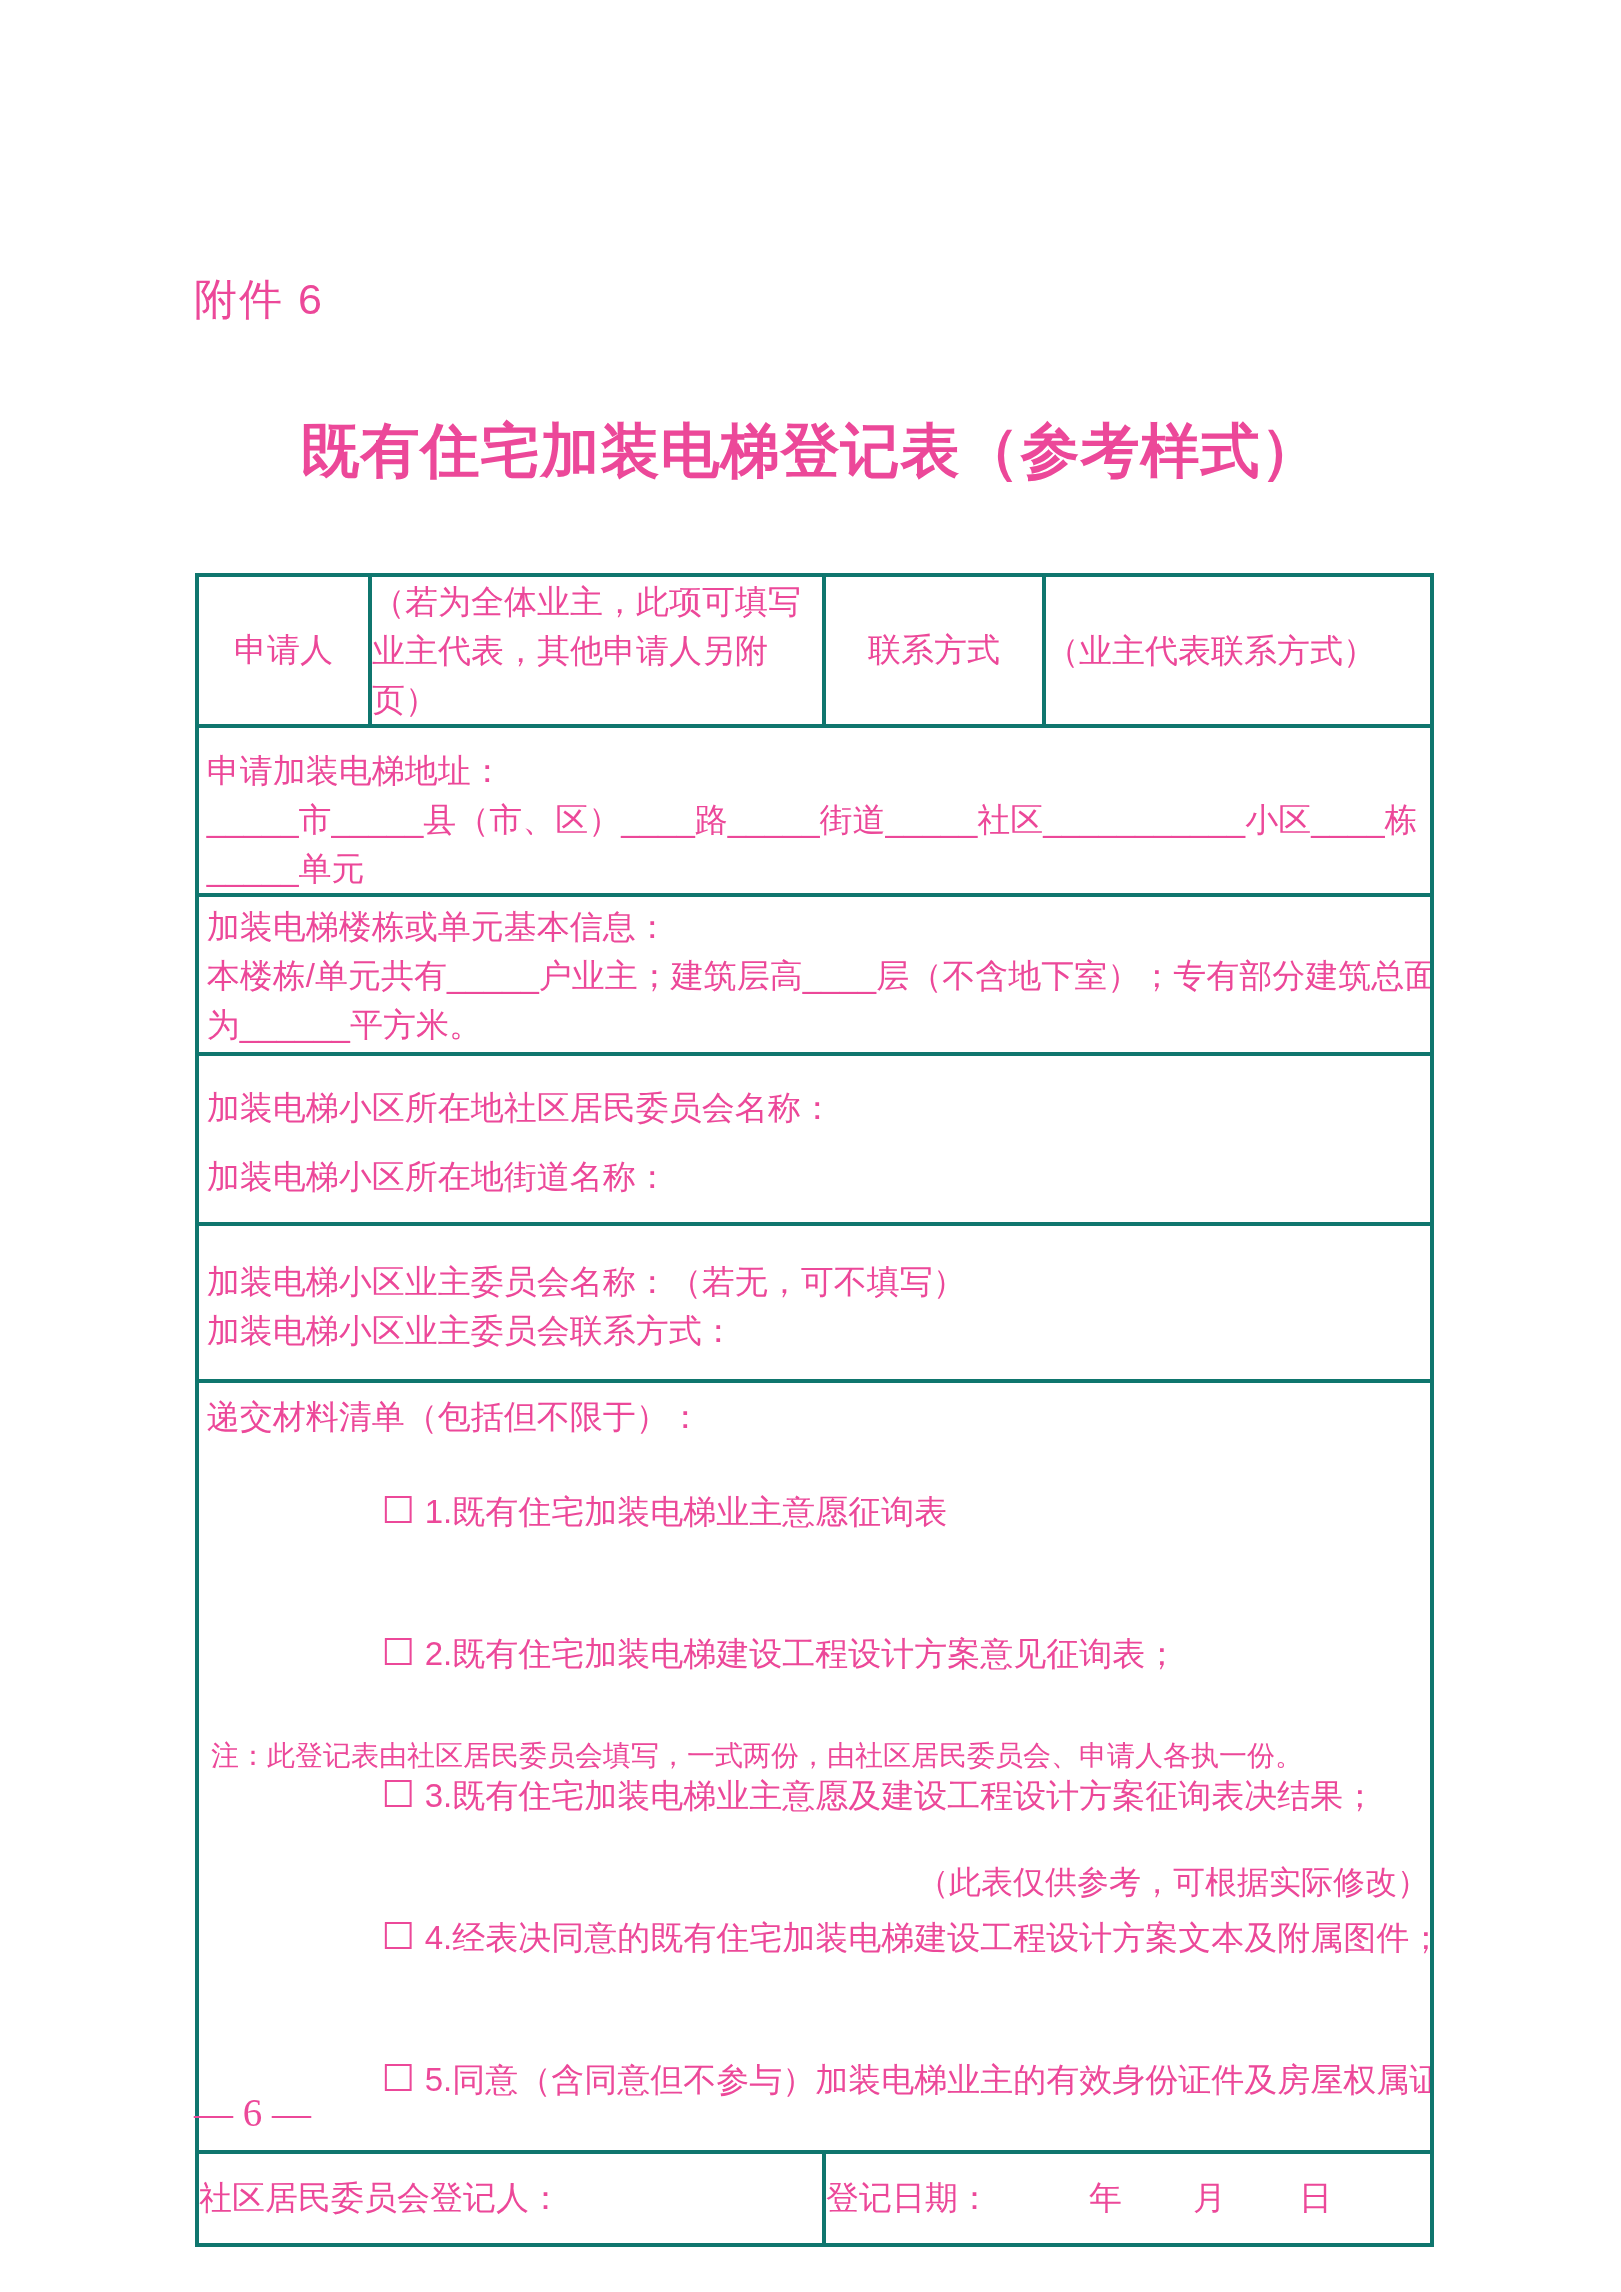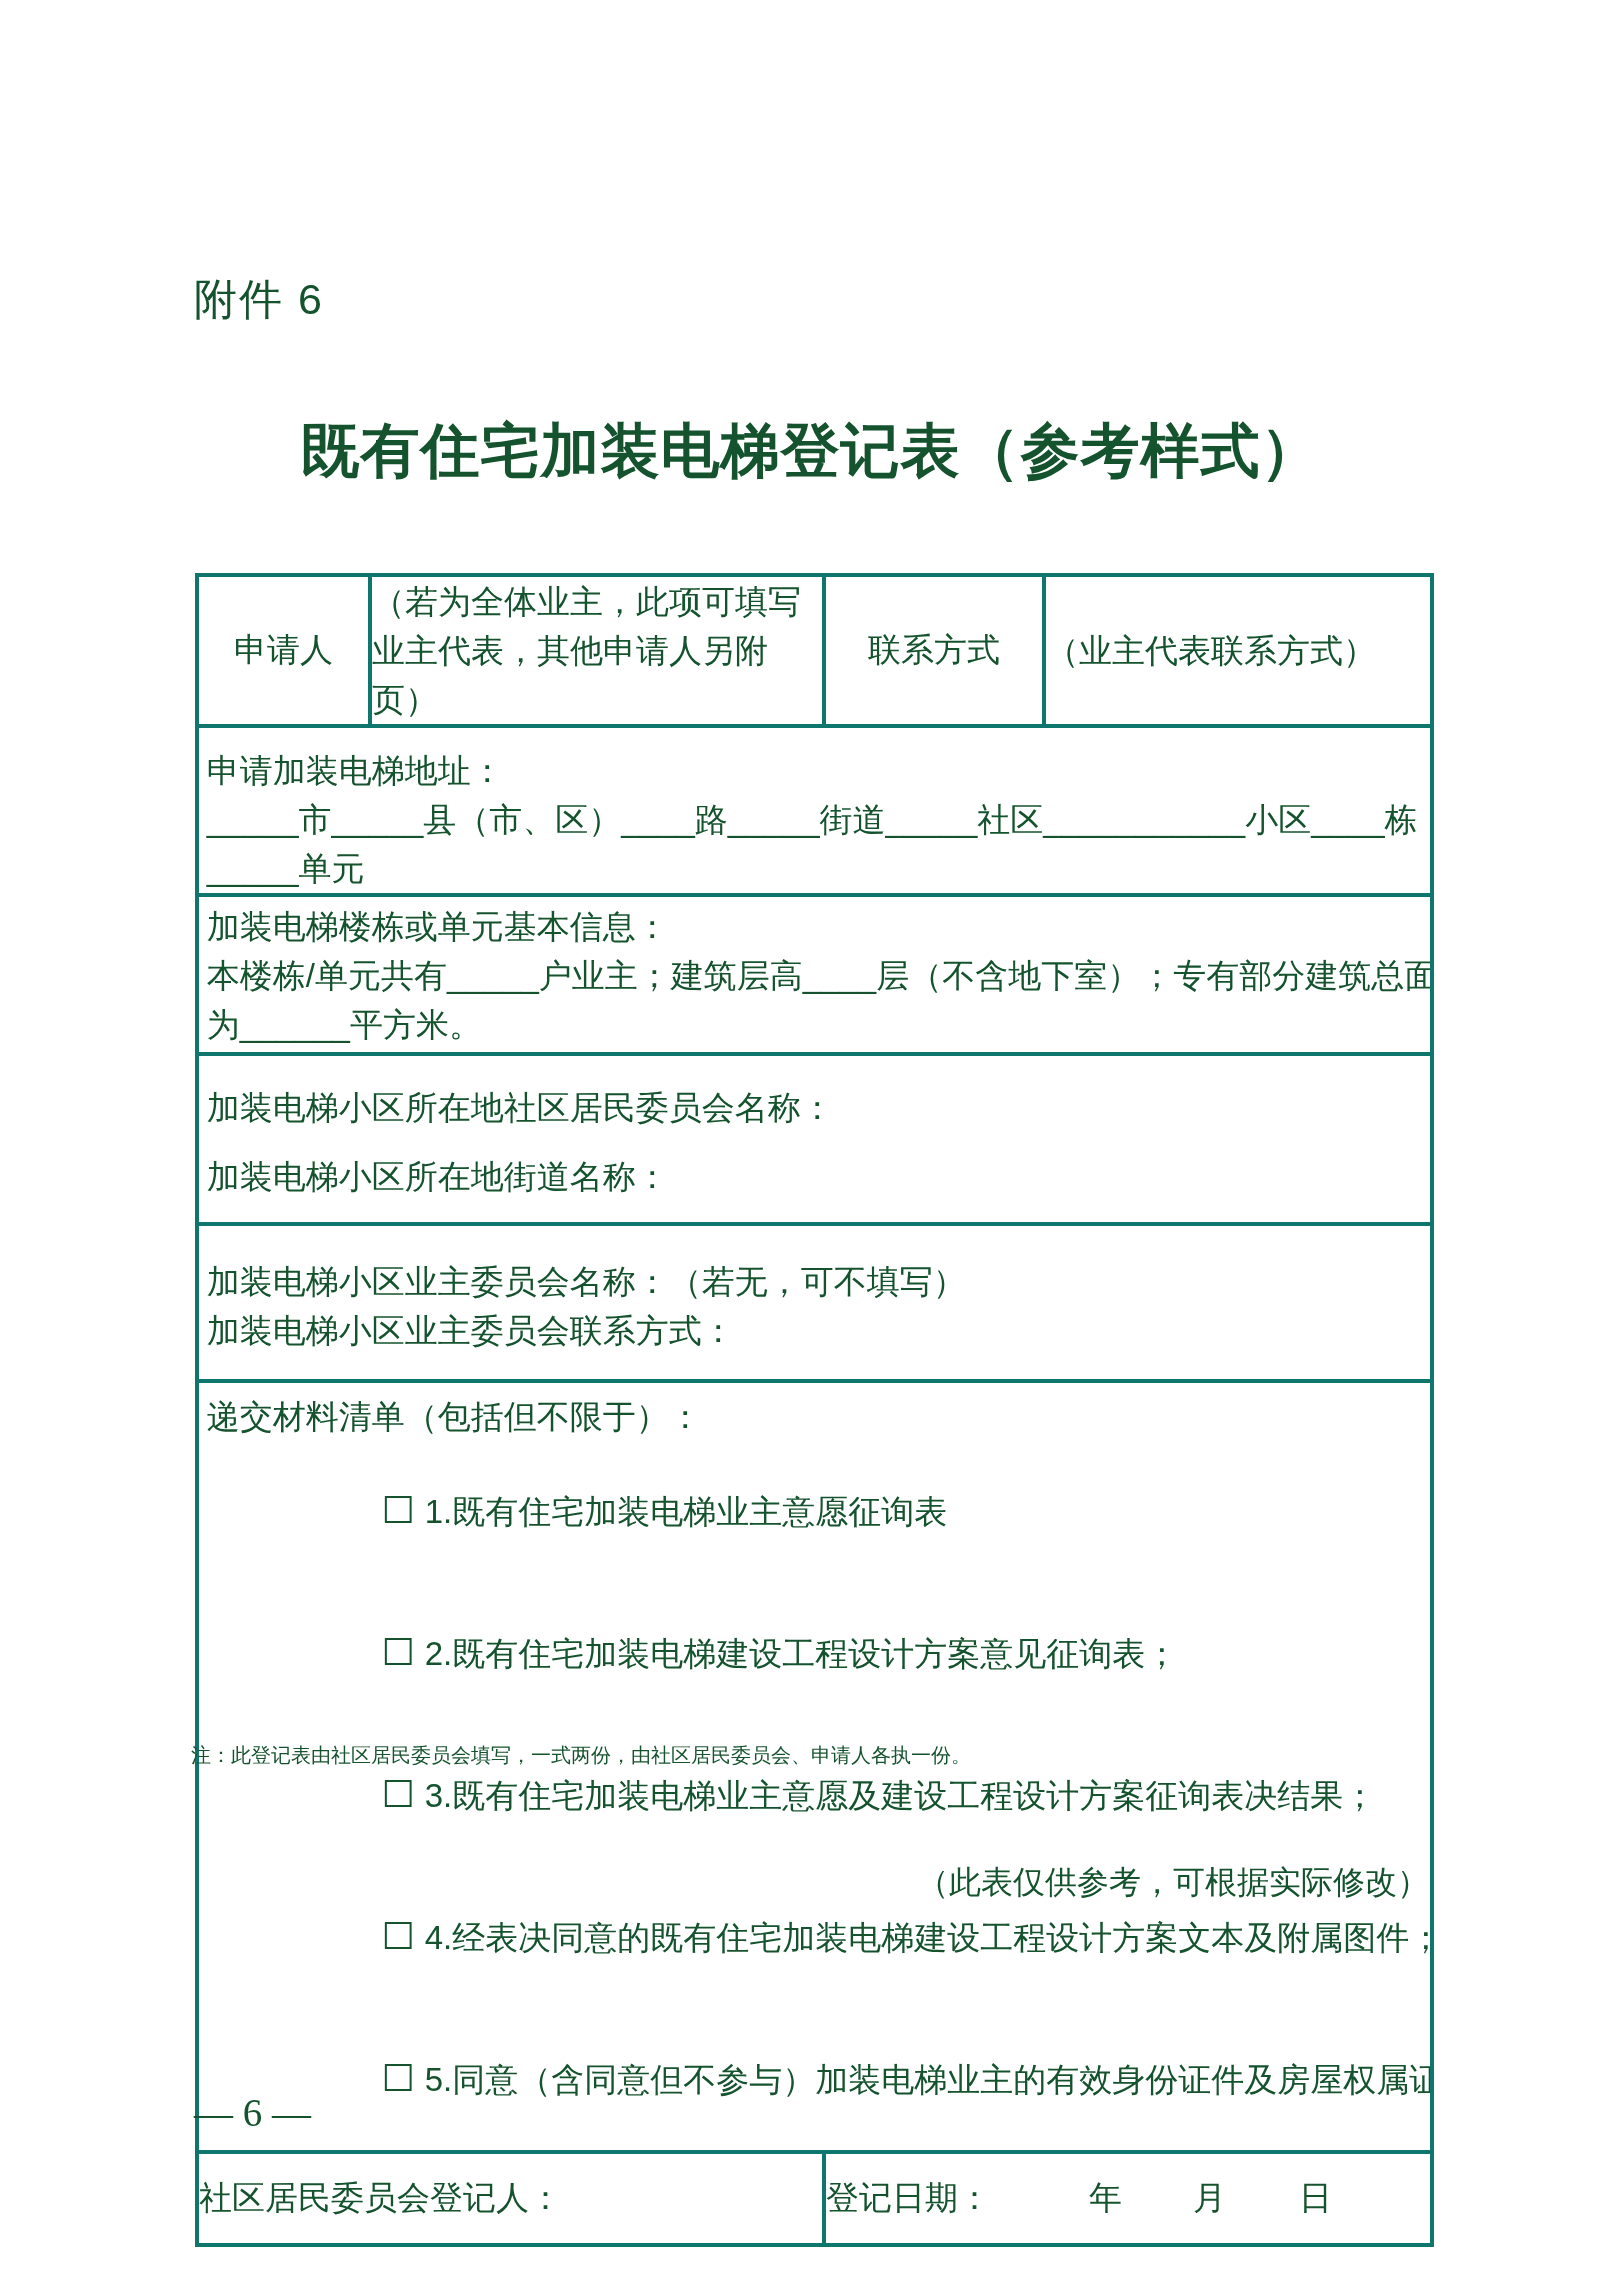"附件 6" .page { color: #14532d -> #ec4899 }
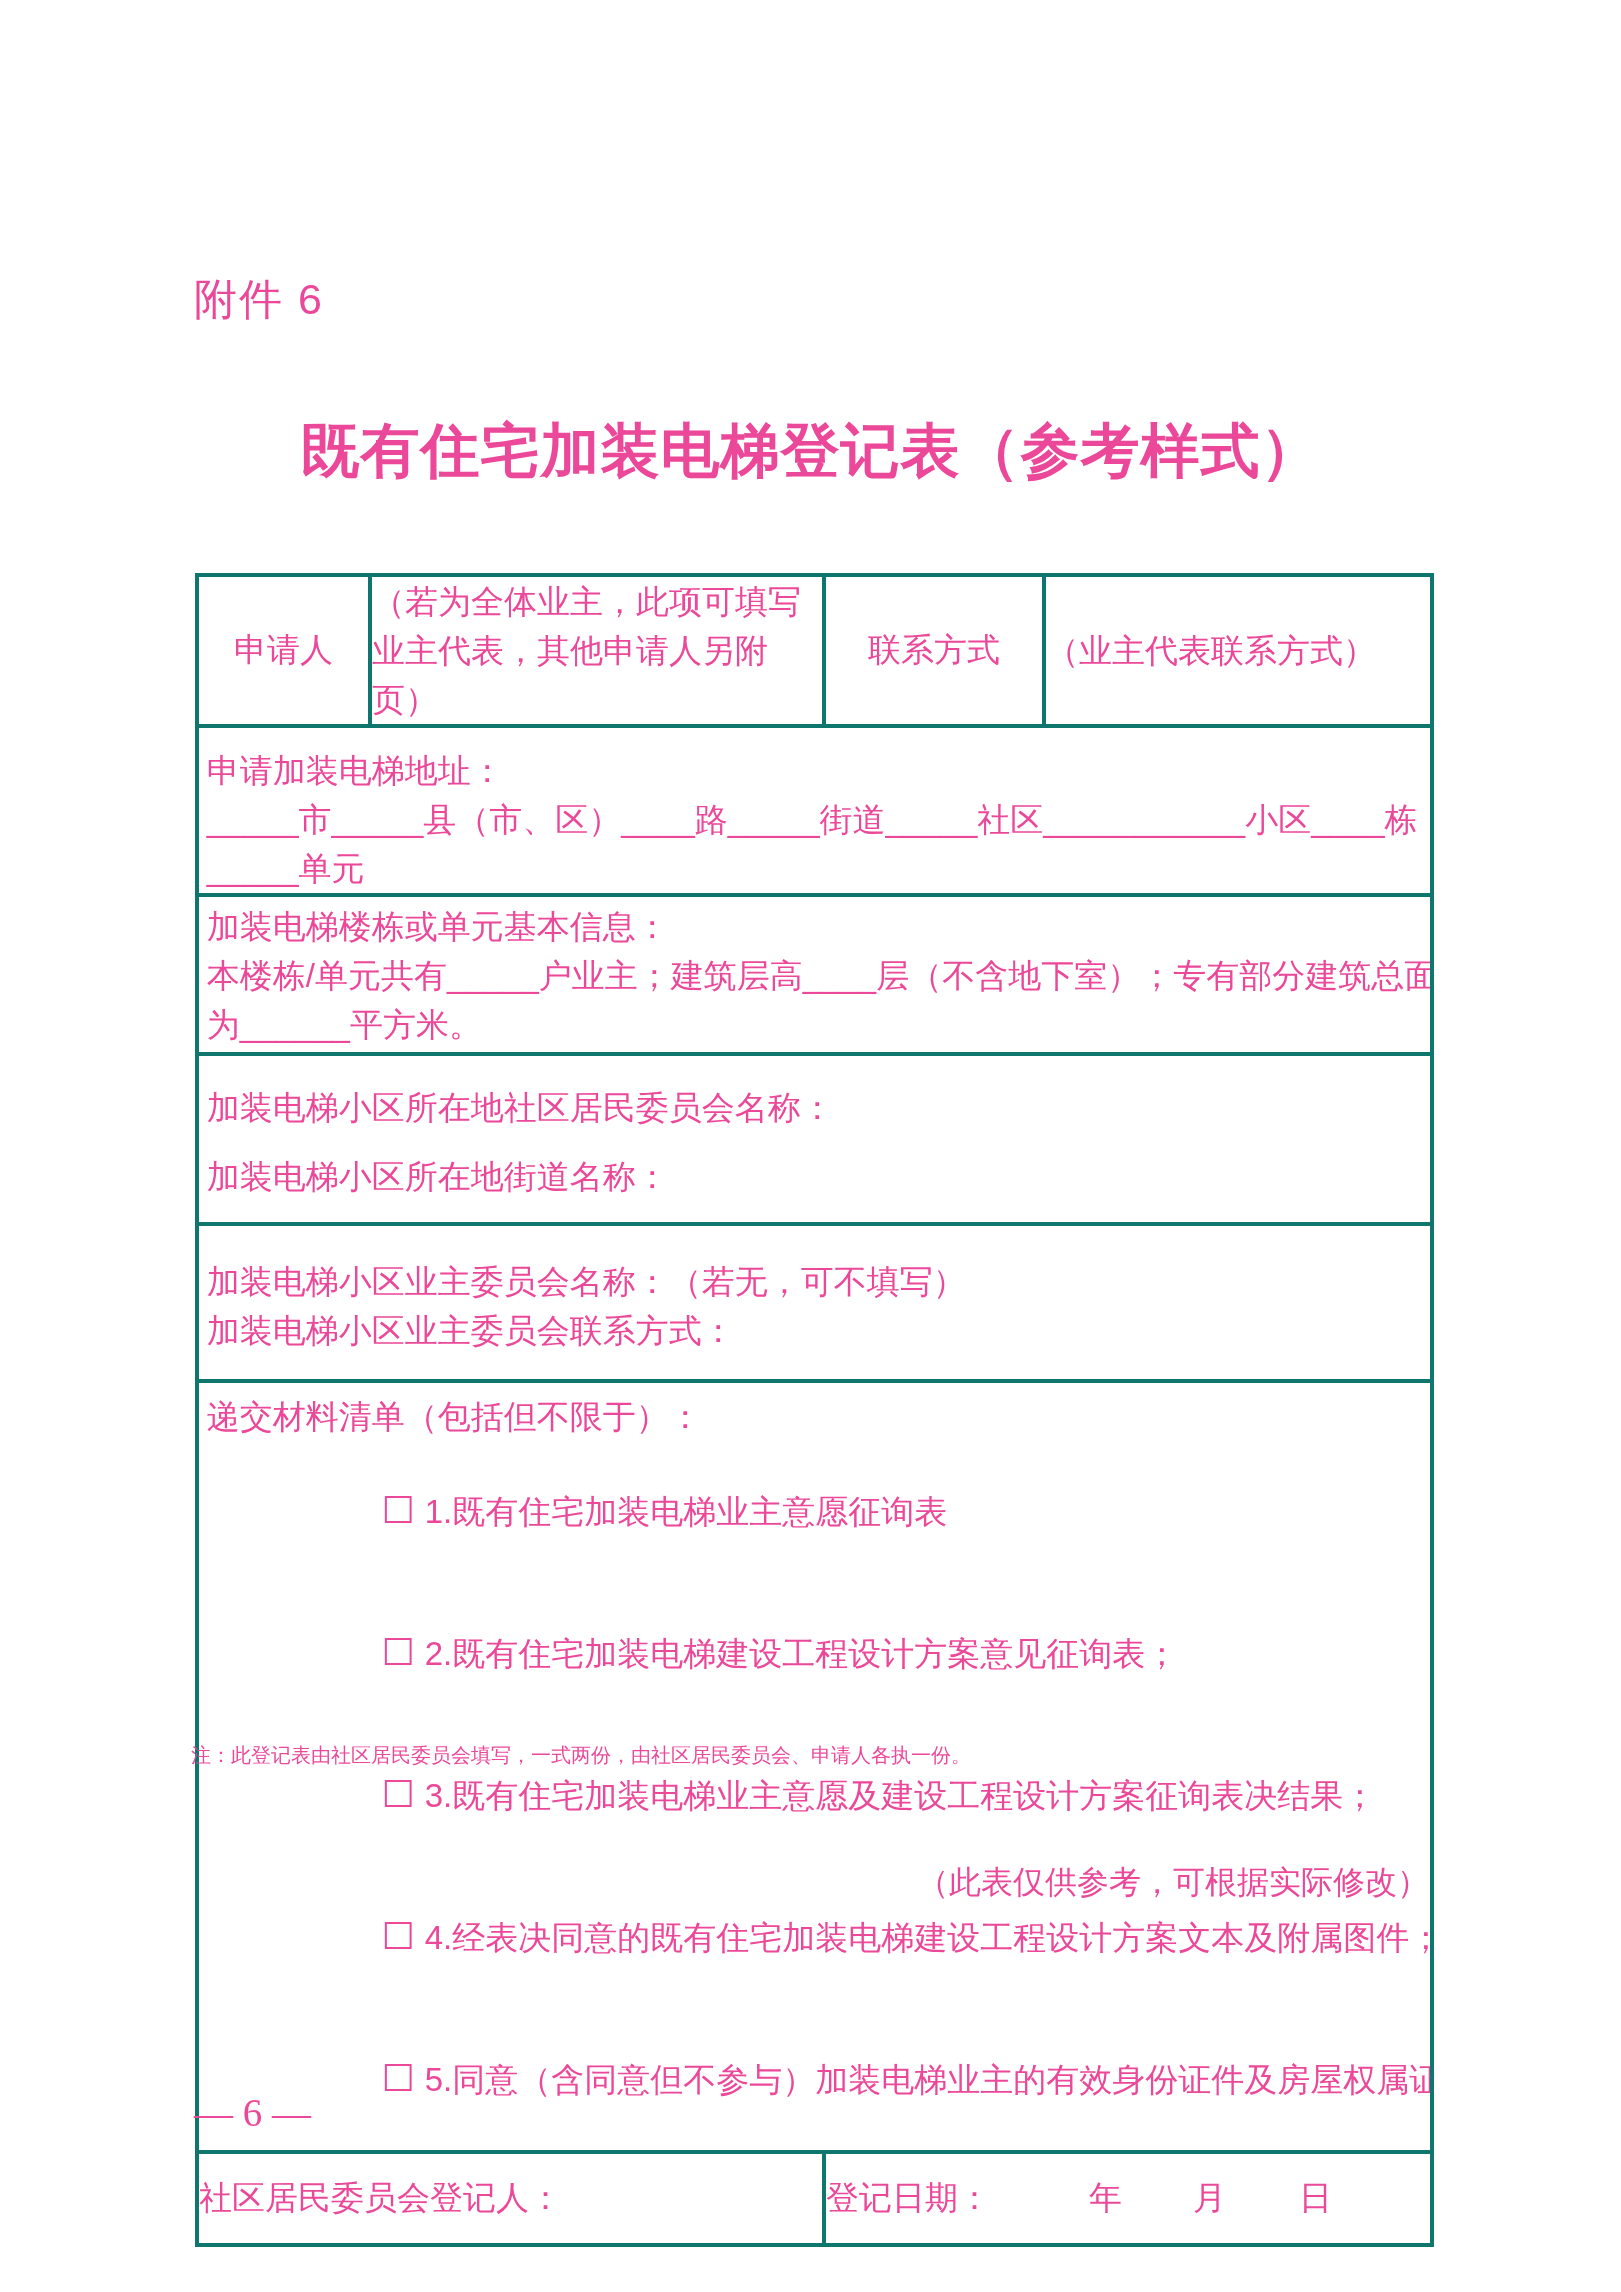"注：此登记表由社区居民委员会填写，一式两份，由社区居民委员会、申请人各执一份。" .note { font-size: 20px -> 28px; left: 191px -> 211px }
